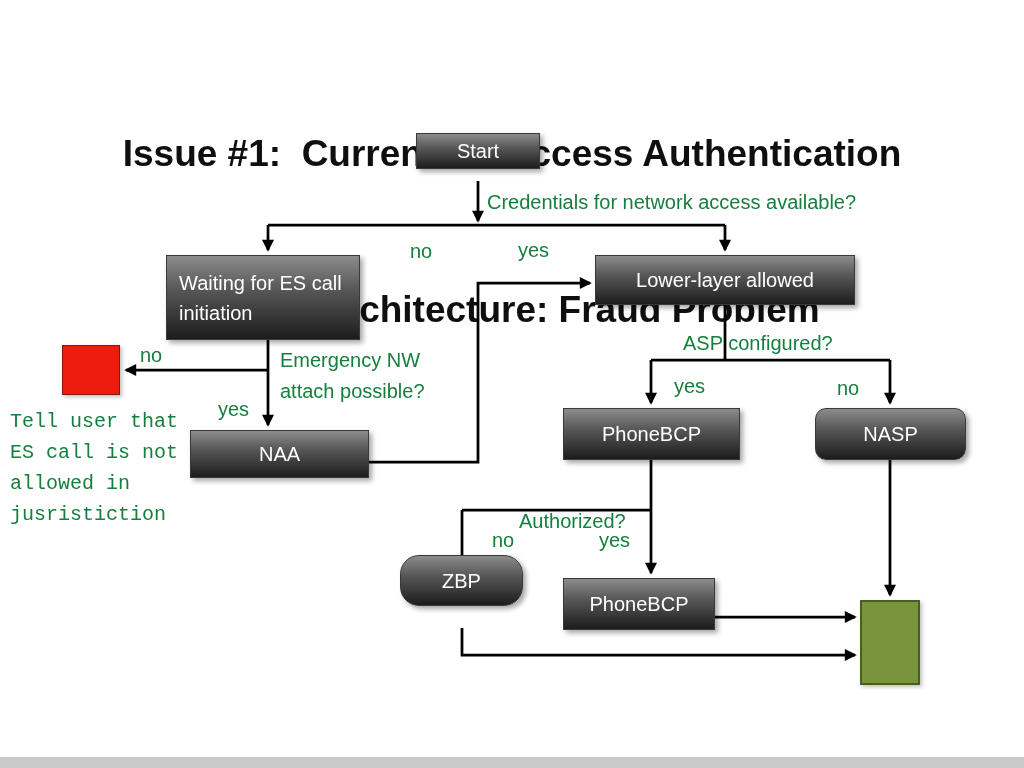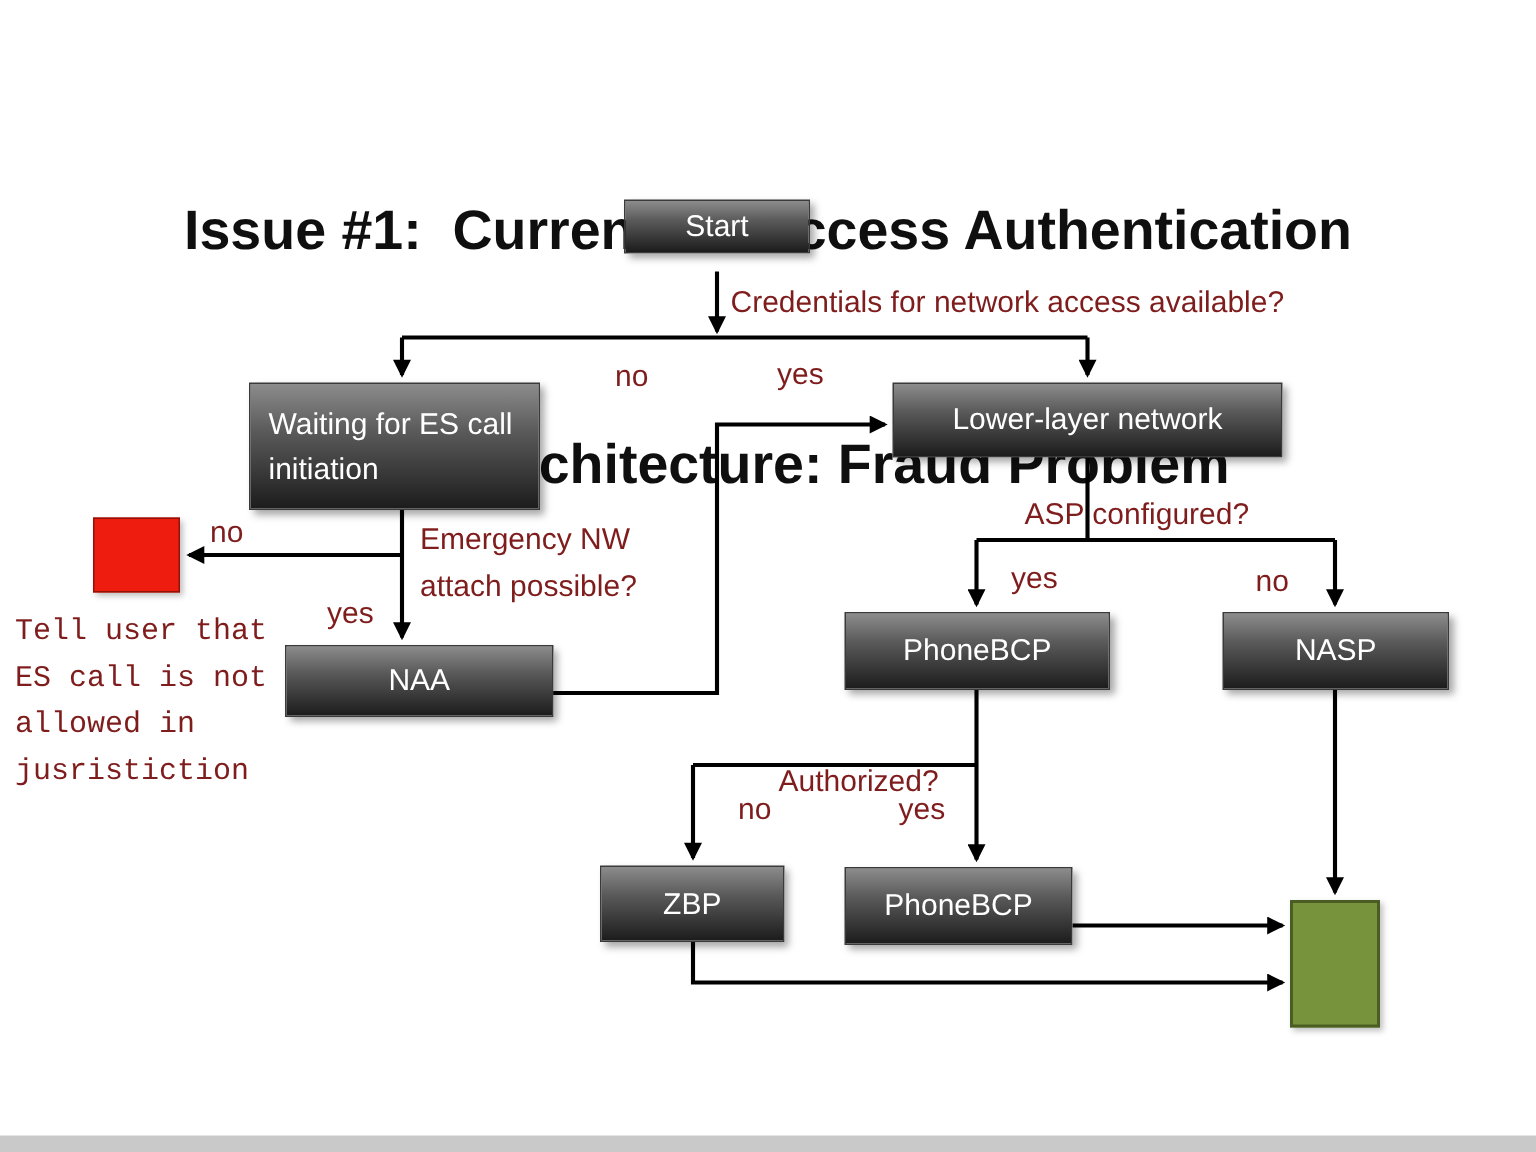"Credentials for network access" .label { color: #7f1d1d -> #15803d }
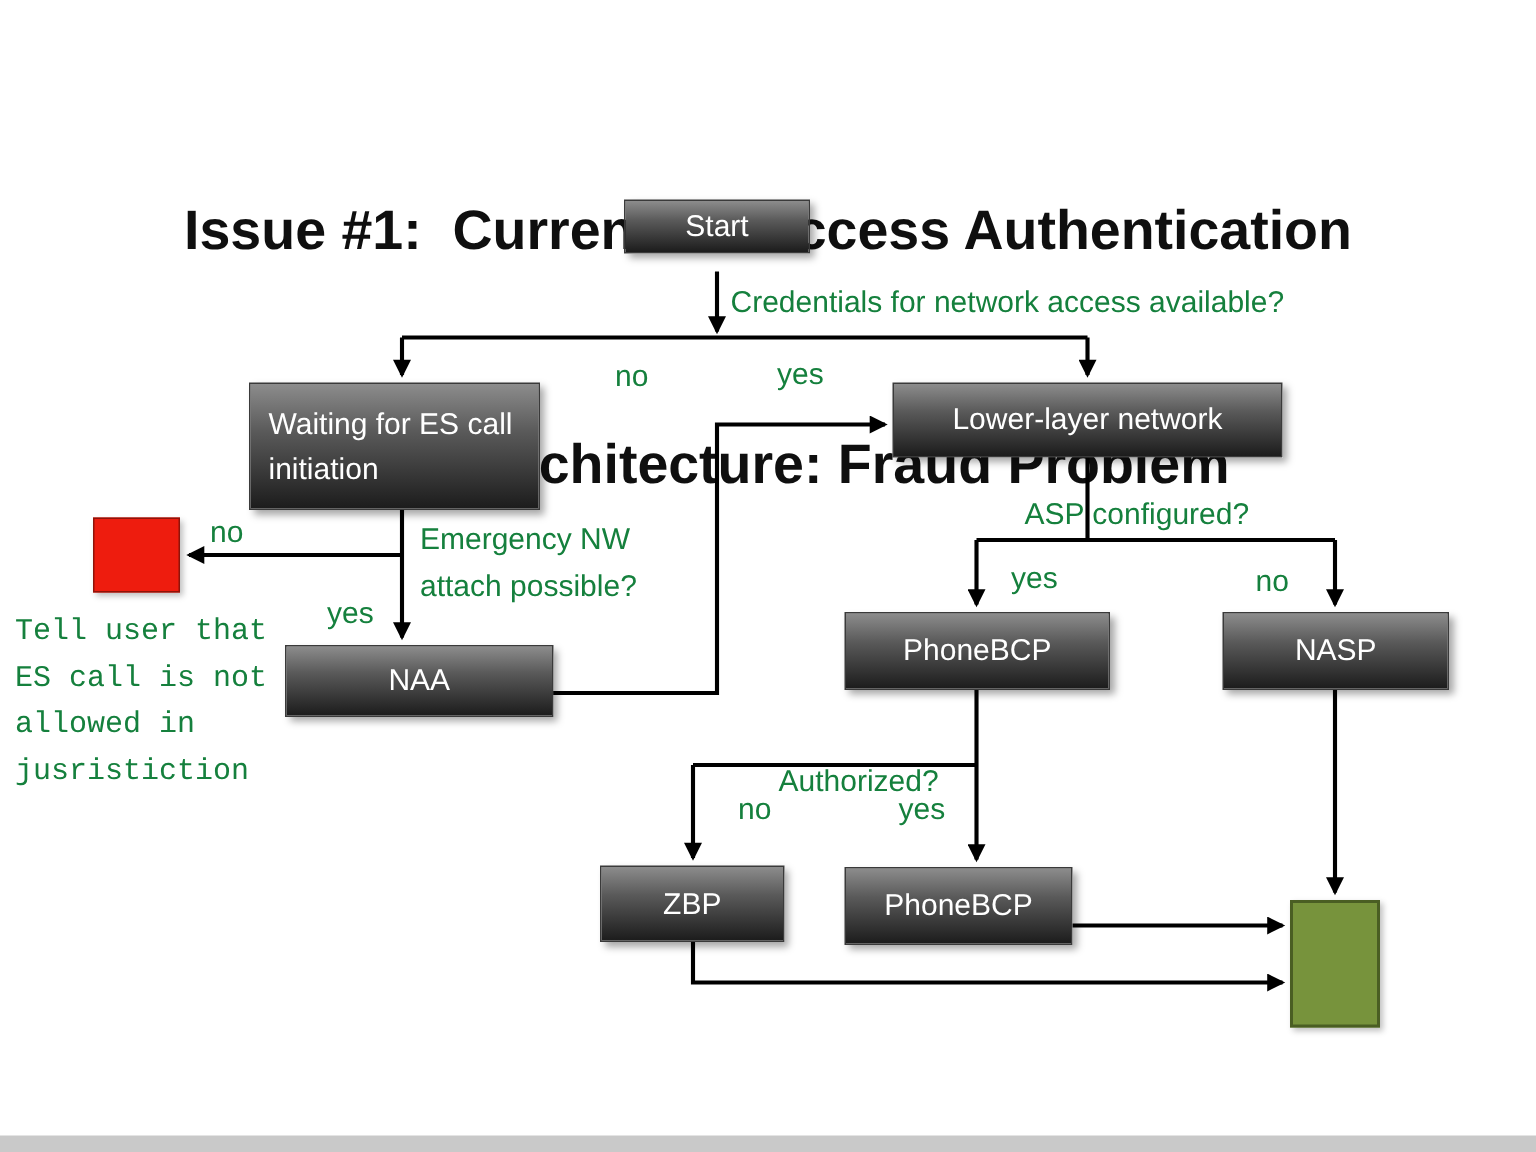"Lower-layer network" div.node { text: network -> allowed }
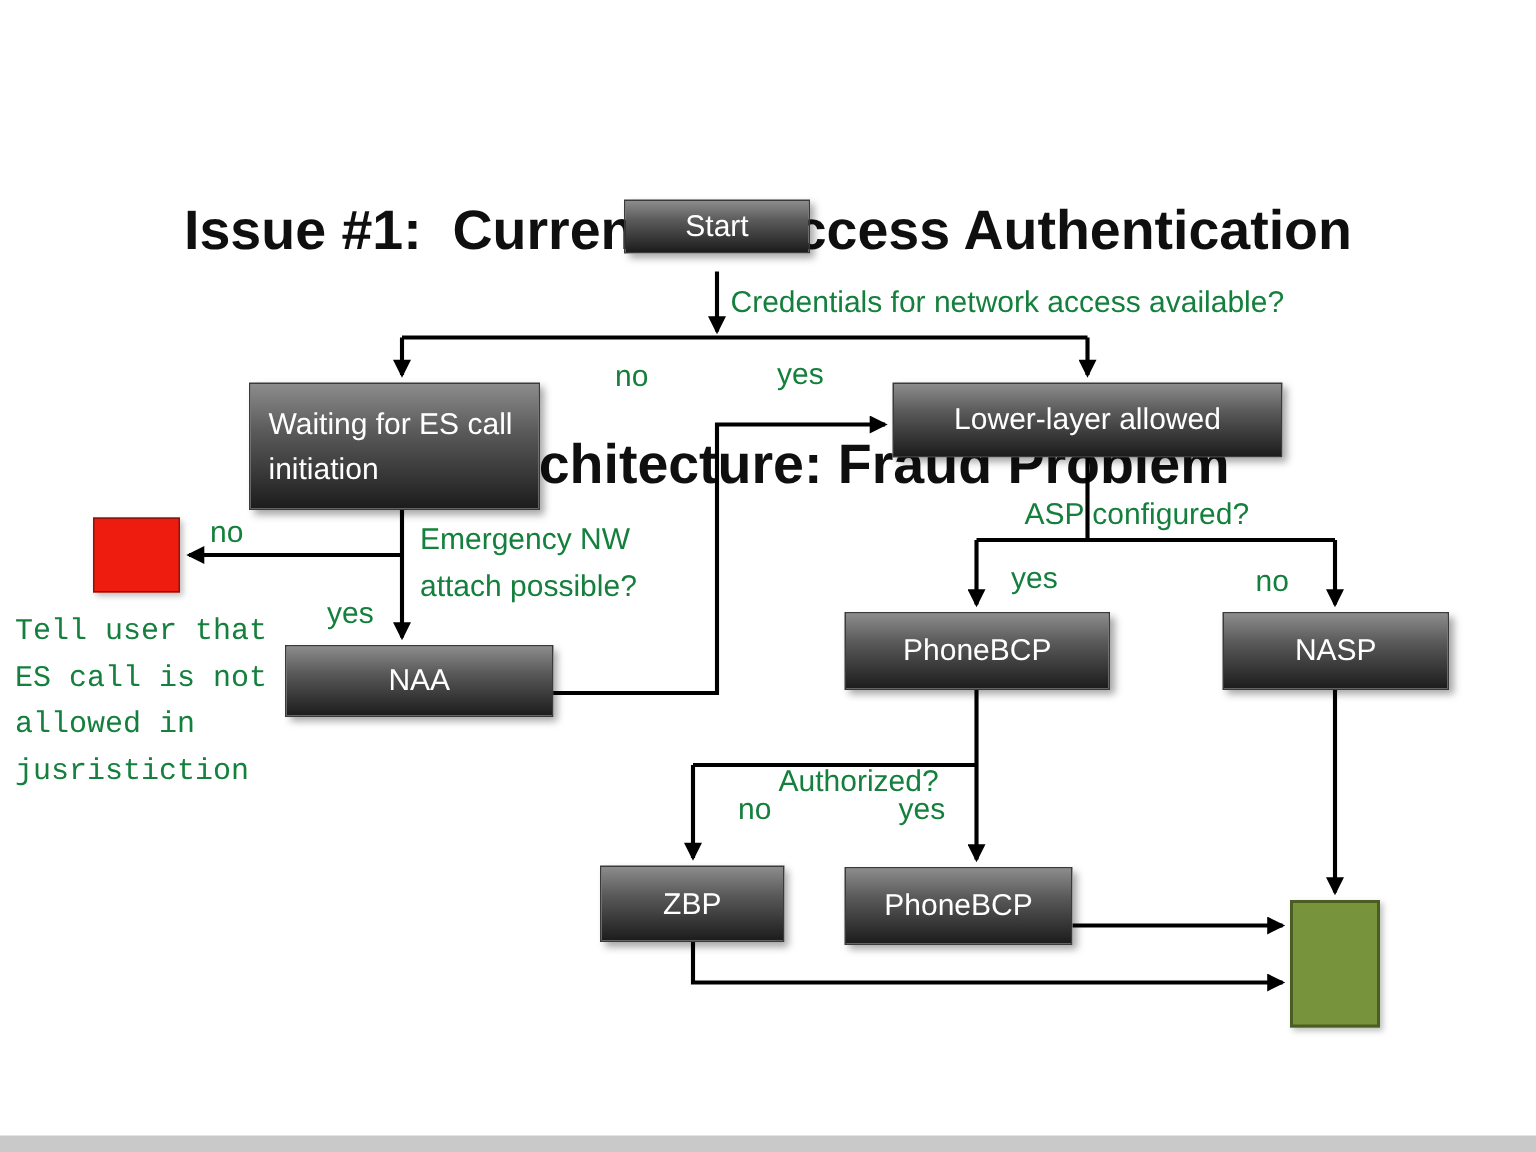"NASP" div.node { border-radius: none -> 11px }
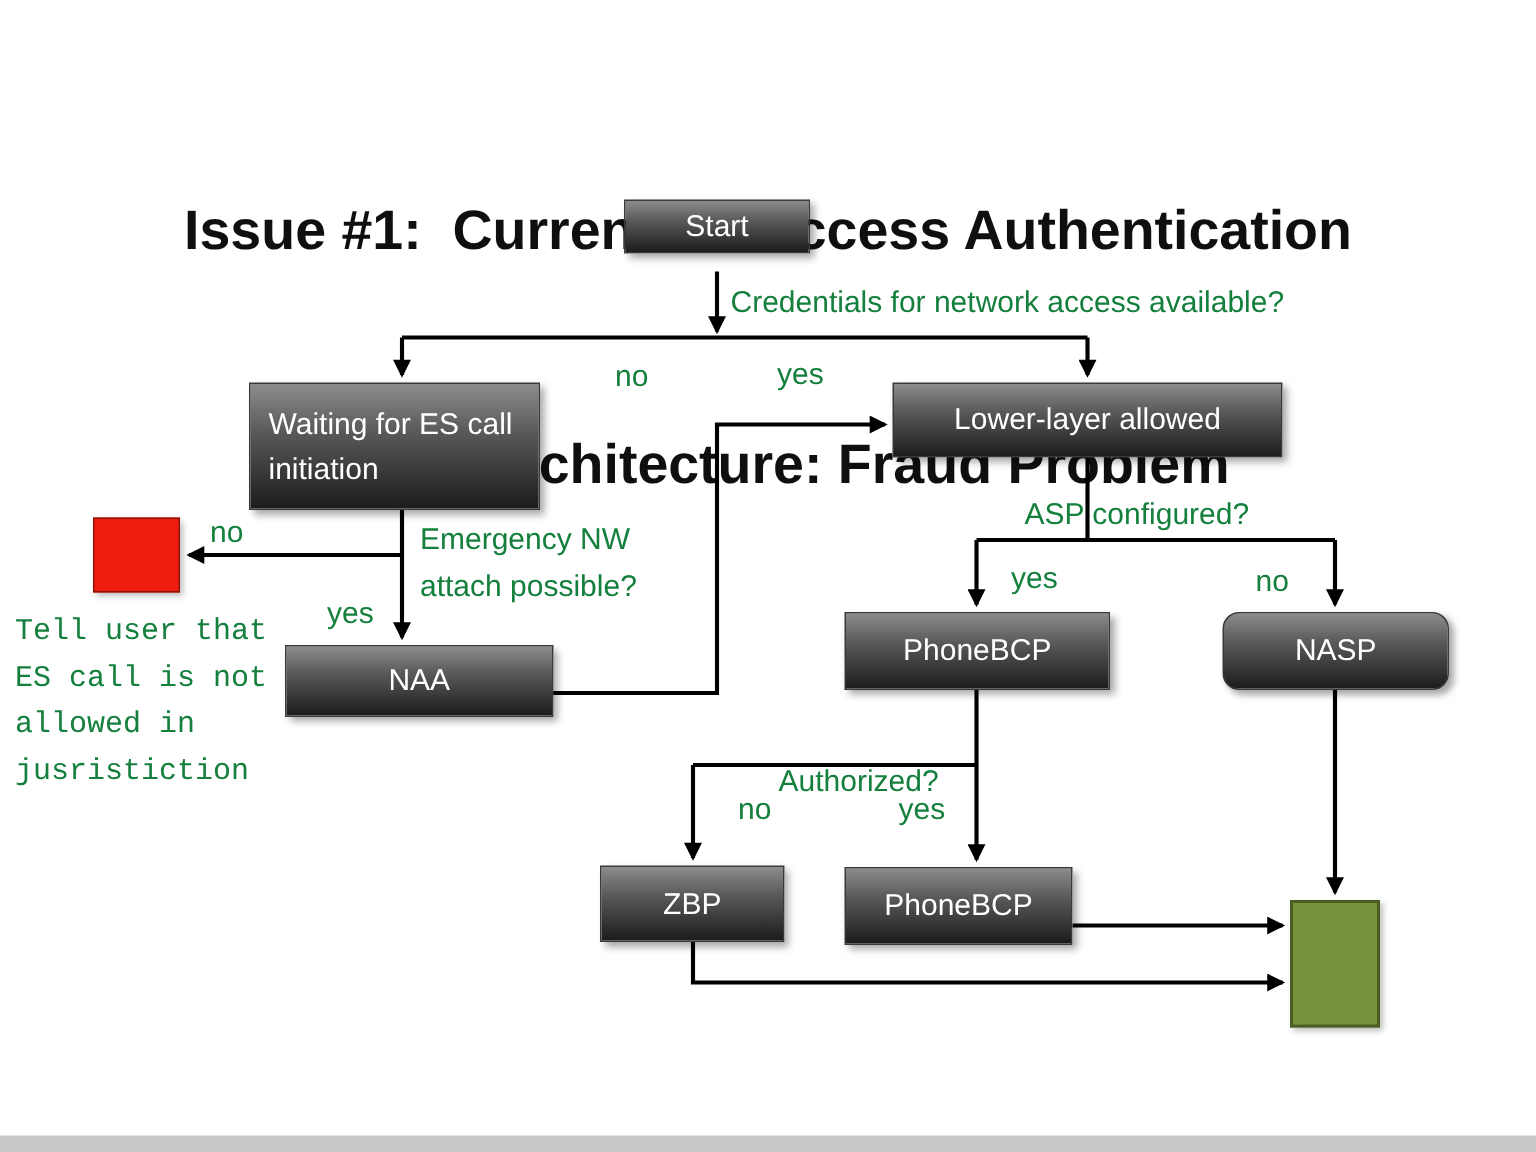"ZBP" div.node { border-radius: none -> 19px; top: 577px -> 555px }
